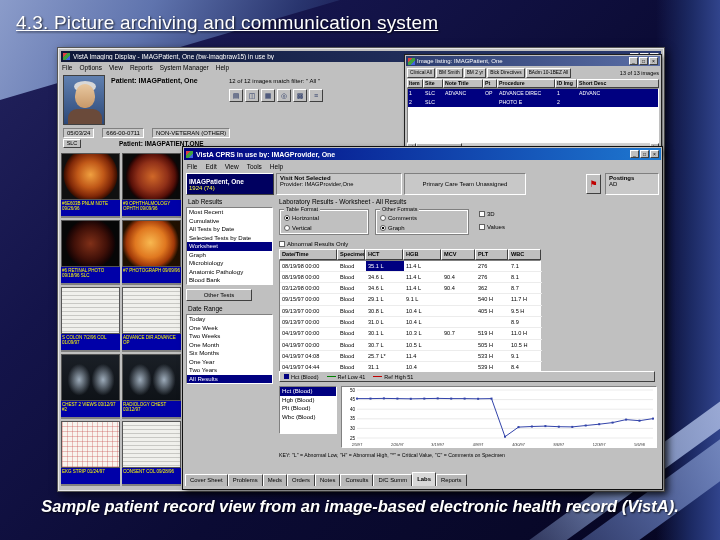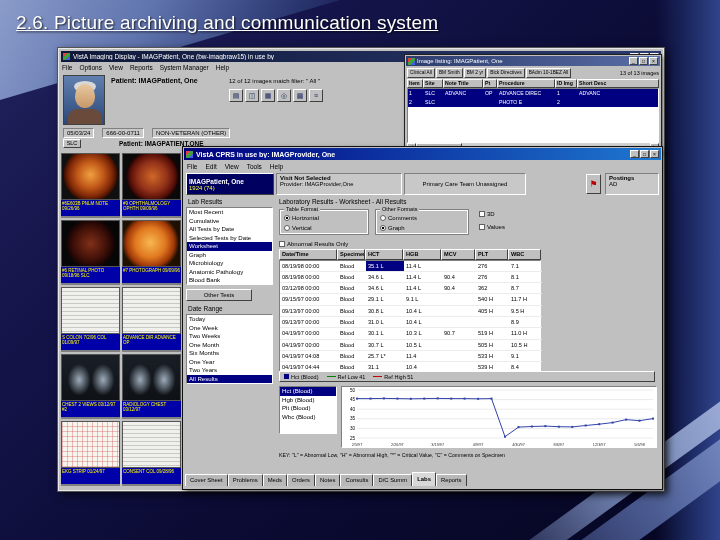"2.6. Picture archiving and communication" h1.slide-title { text: 2.6 -> 4.3 }
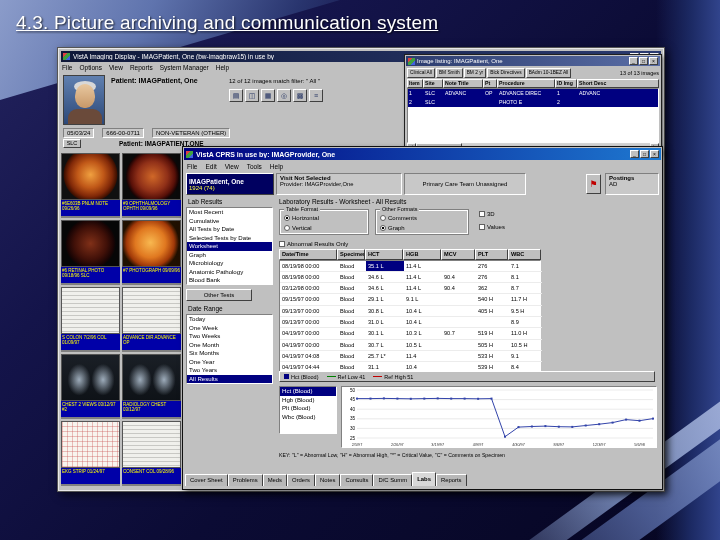"Sample patient record view from" div.slide-caption { html: none -> <div>Sample patient record view from an image-based electronic health record (VistA).</div> }
